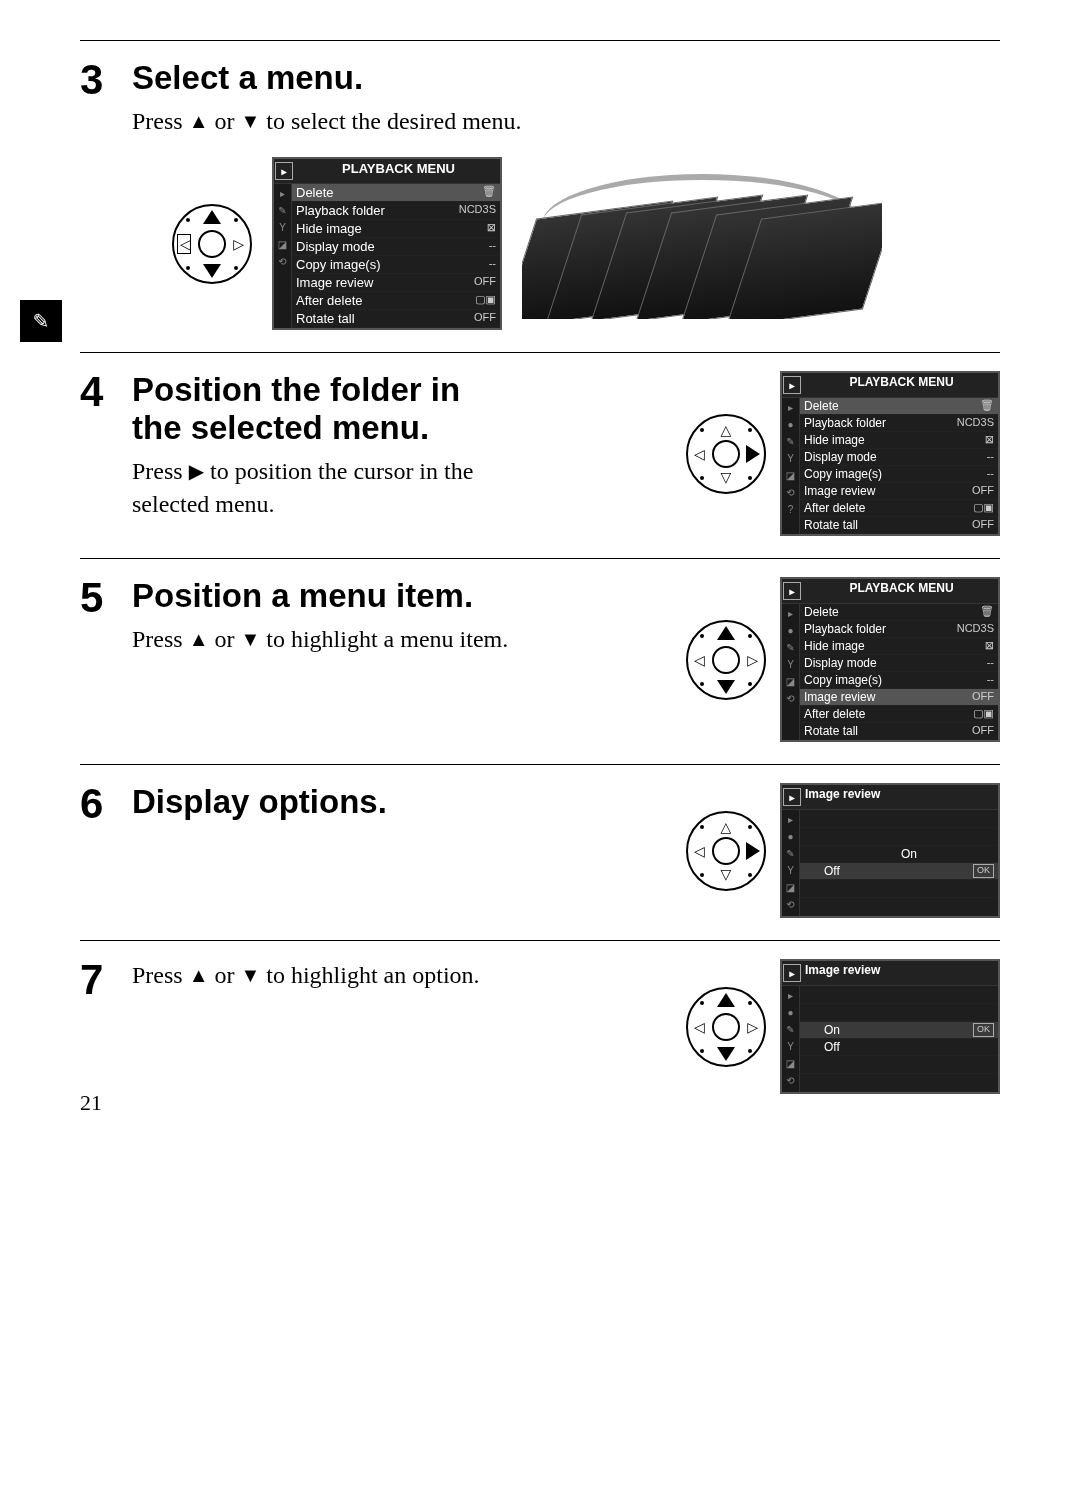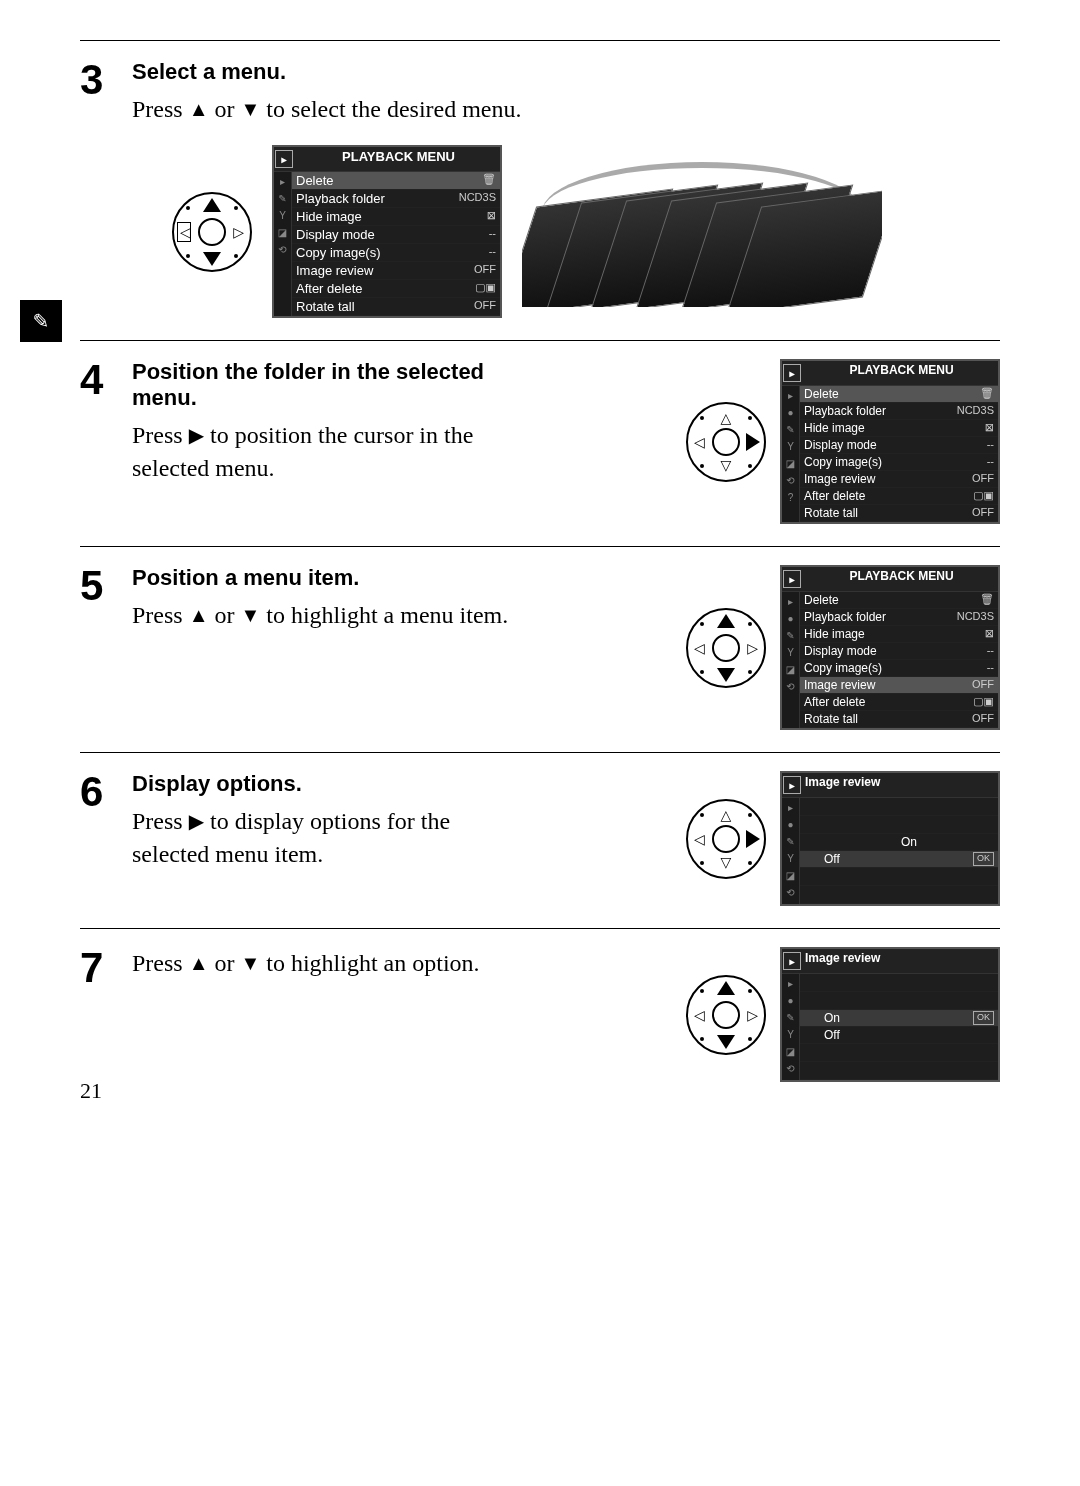"Select a menu." .step-title { font-size: 22px -> 33px }
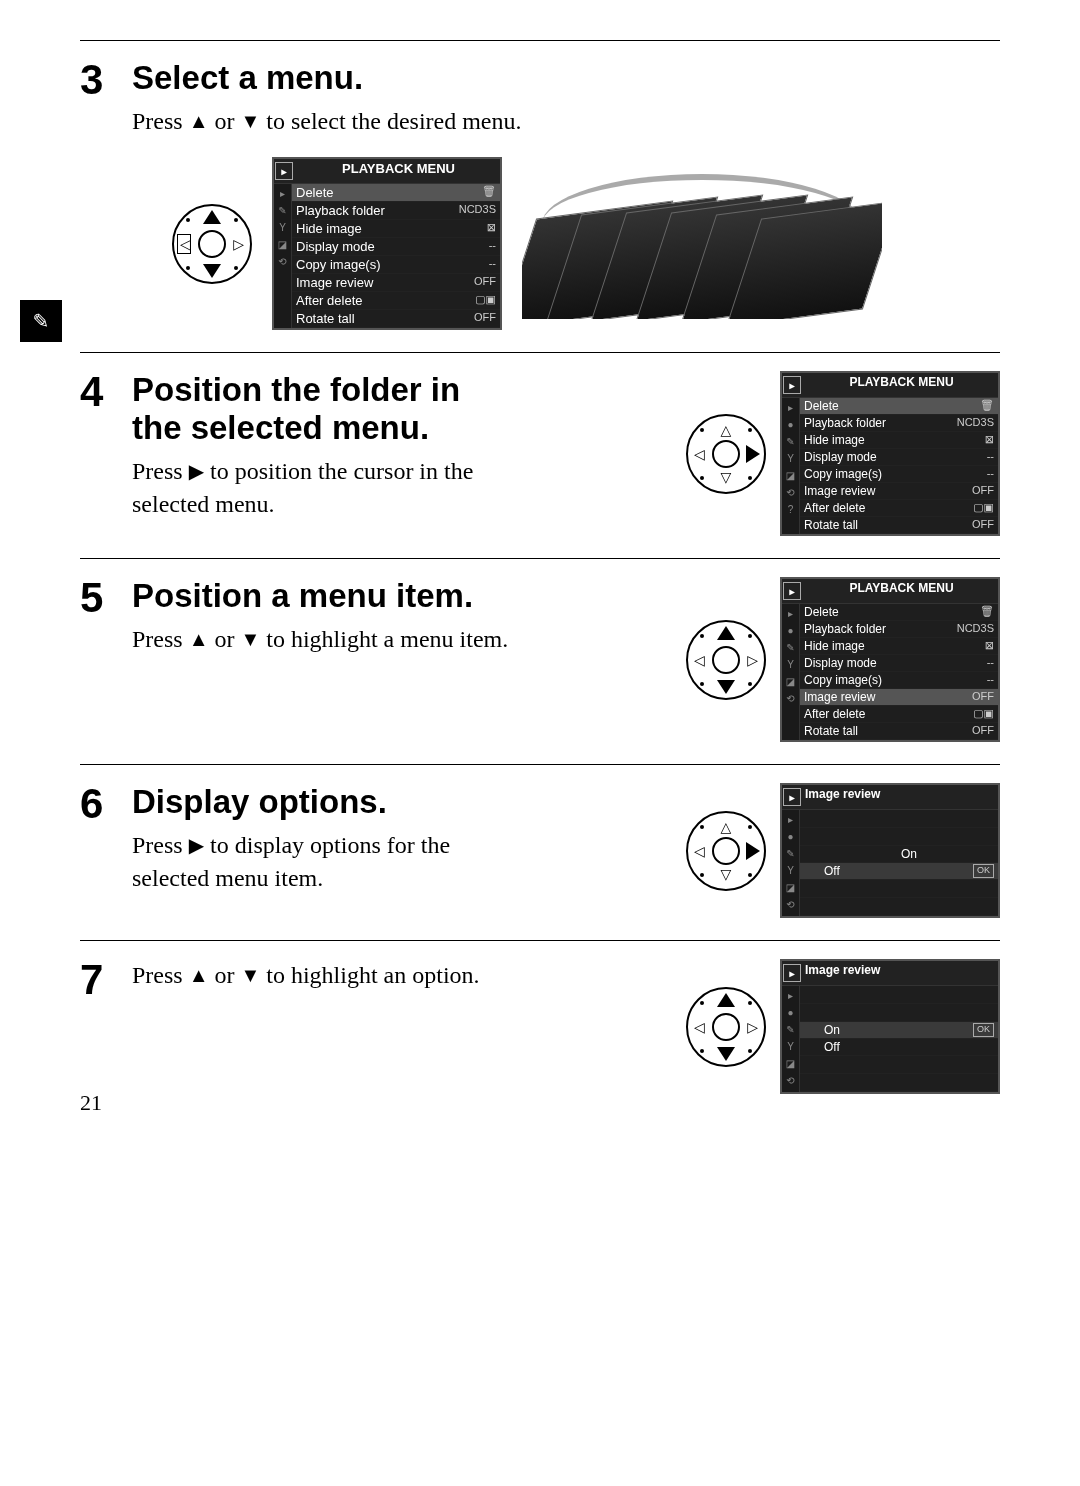"Press ▶ to display options" div.step-text { html: <div> <span>Press </span><span>▶</span><span> to display options for the selected menu item.</span> </div> -> none }
